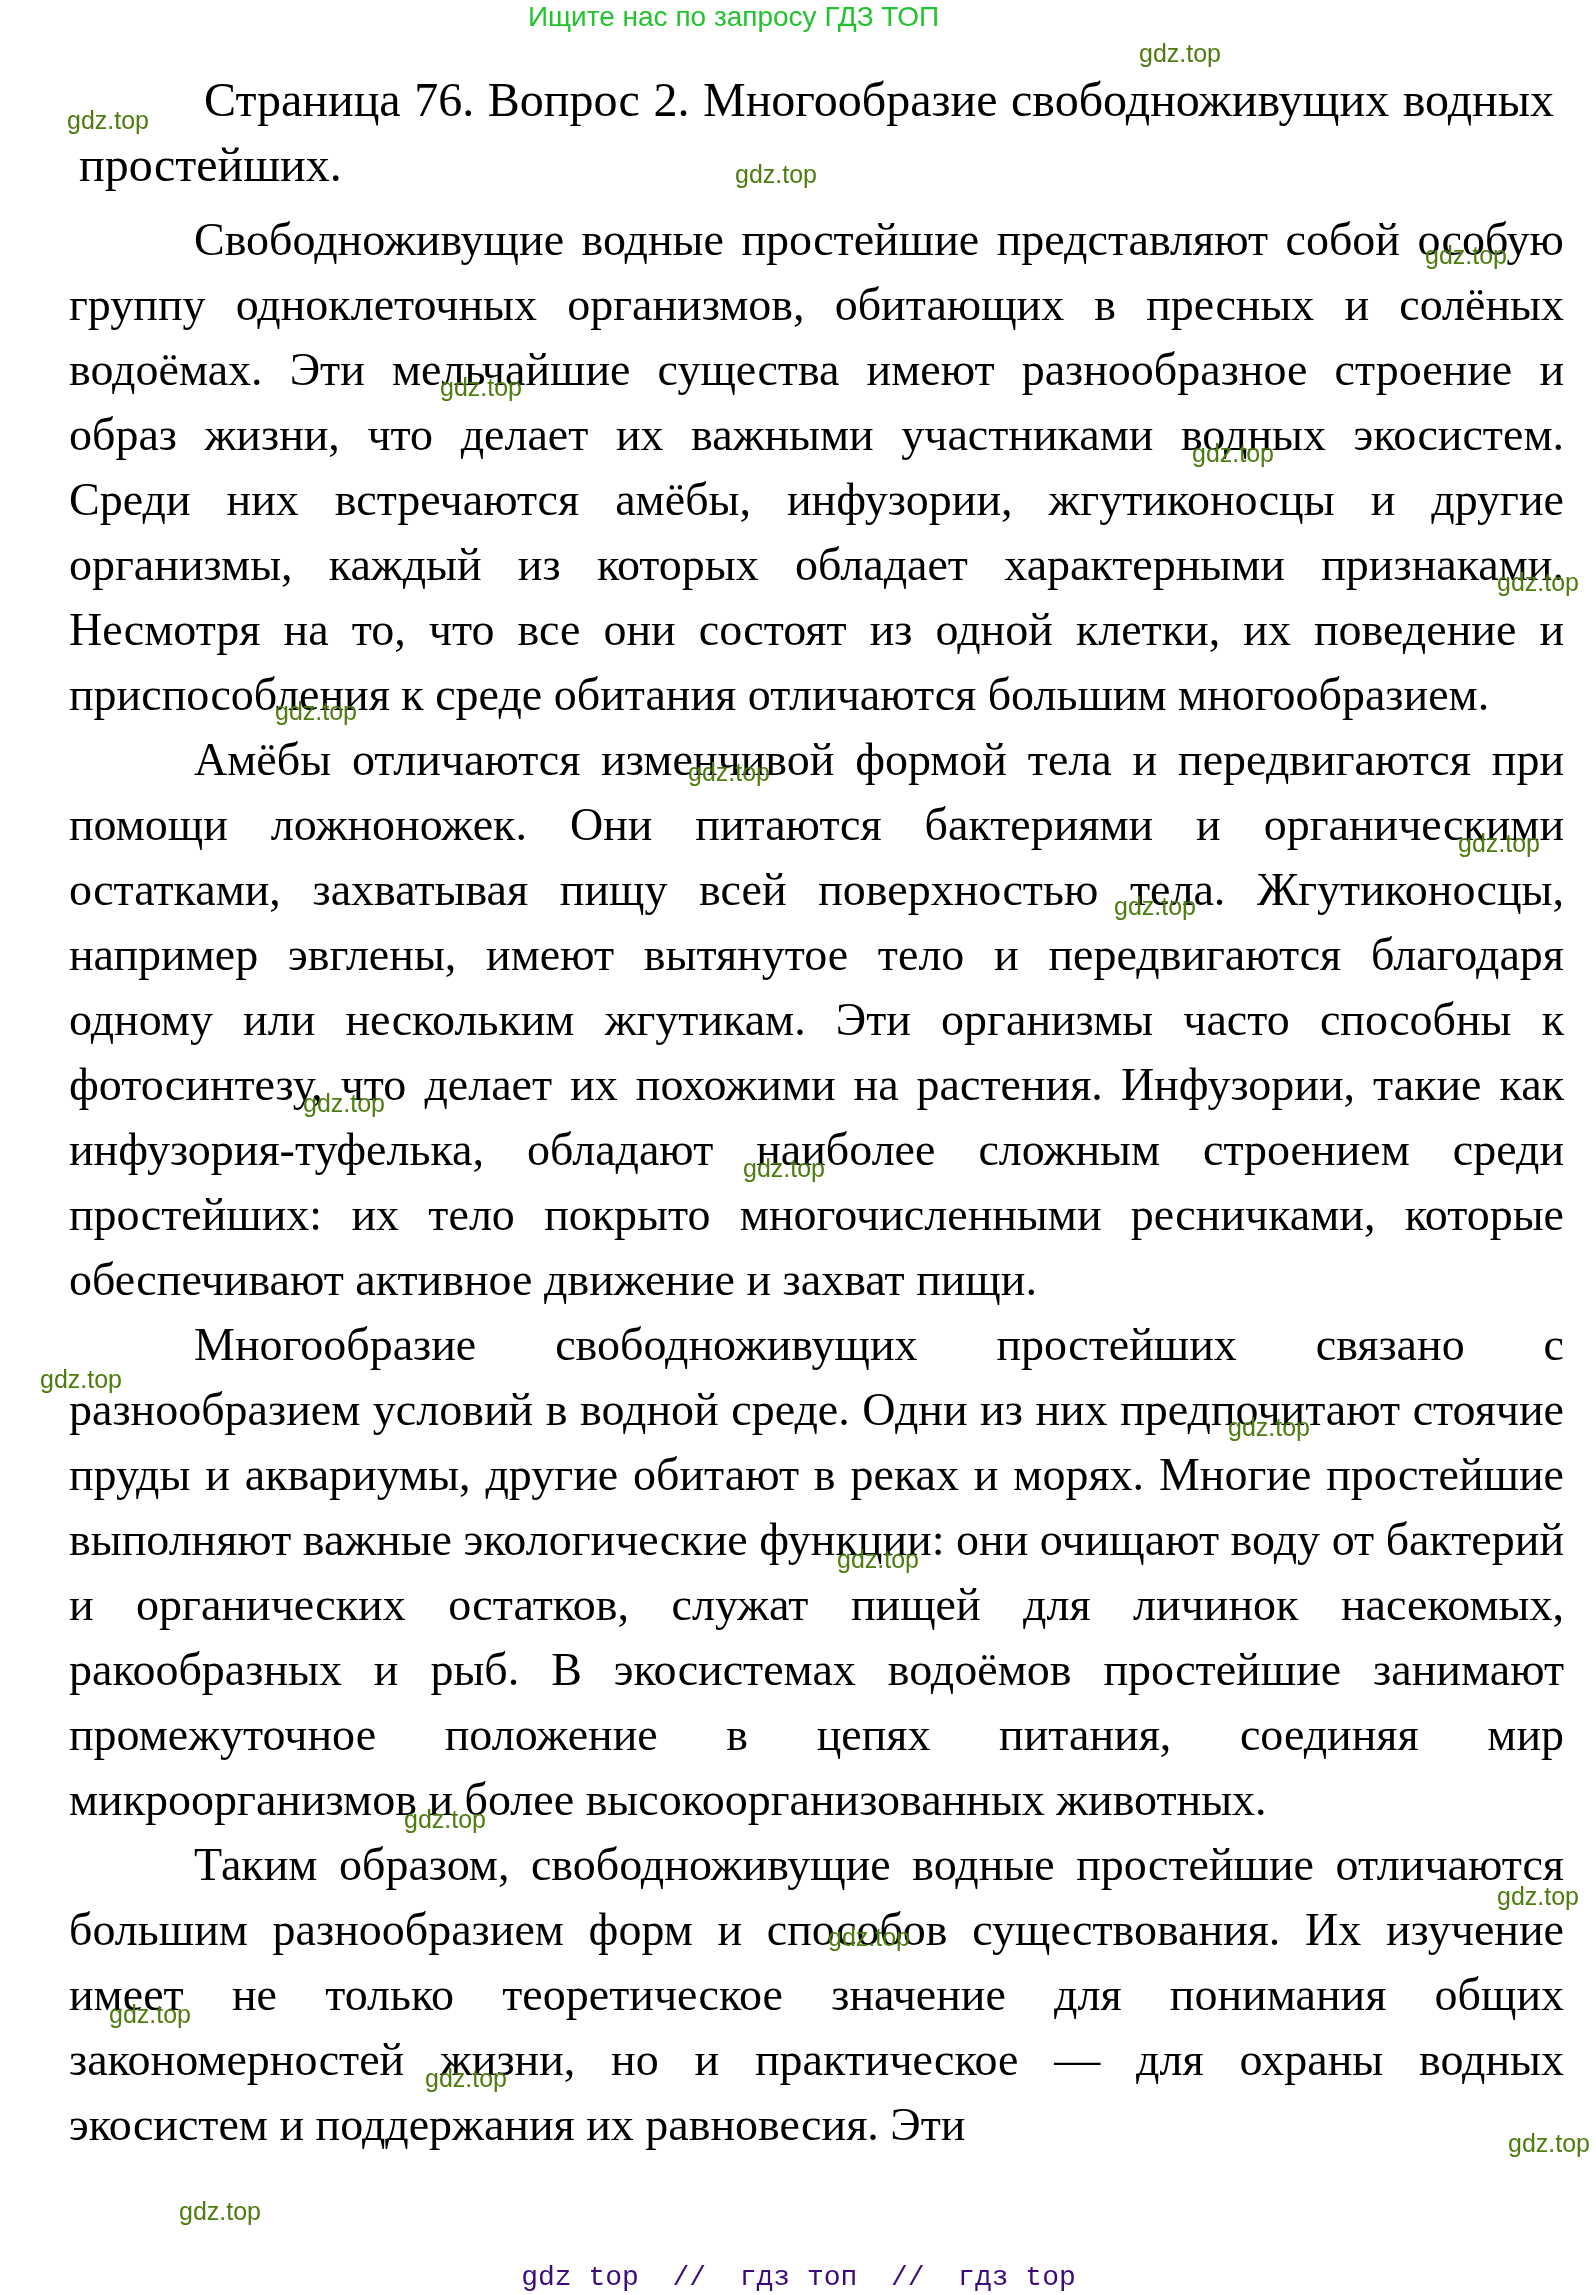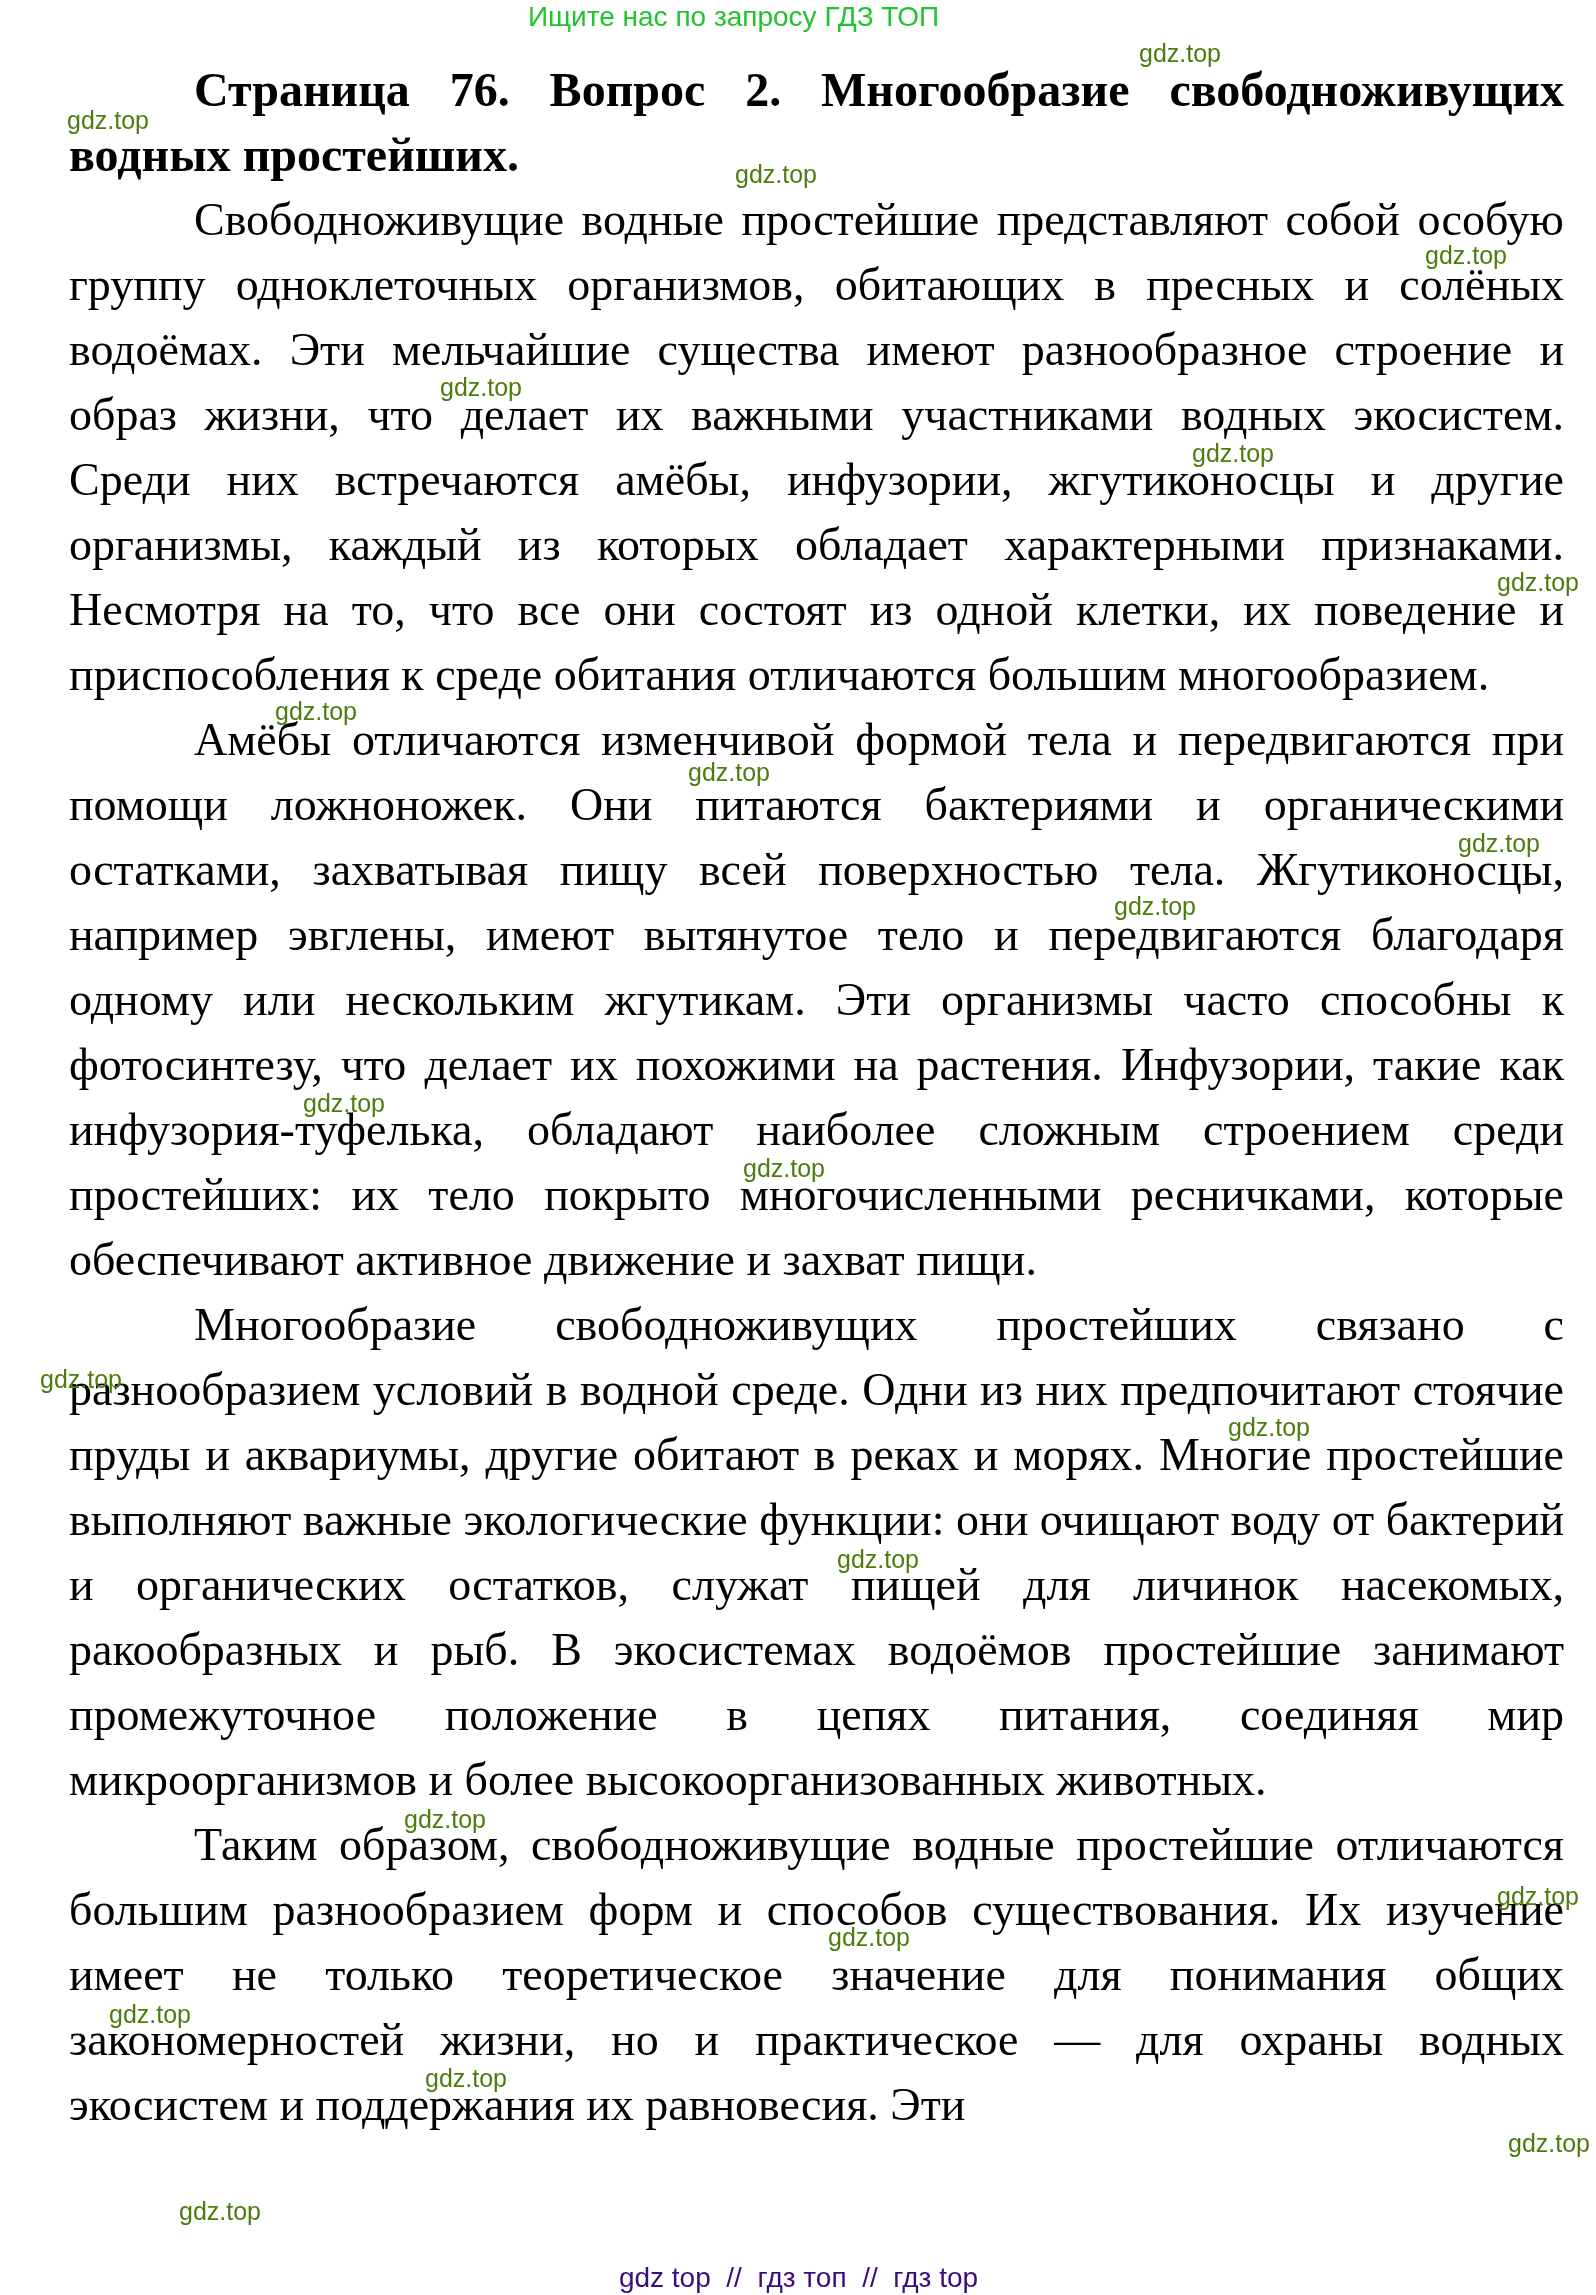"Страница 76. Вопрос 2. Многообразие" .title { font-weight: bold -> normal; margin: 0 -> 10px }
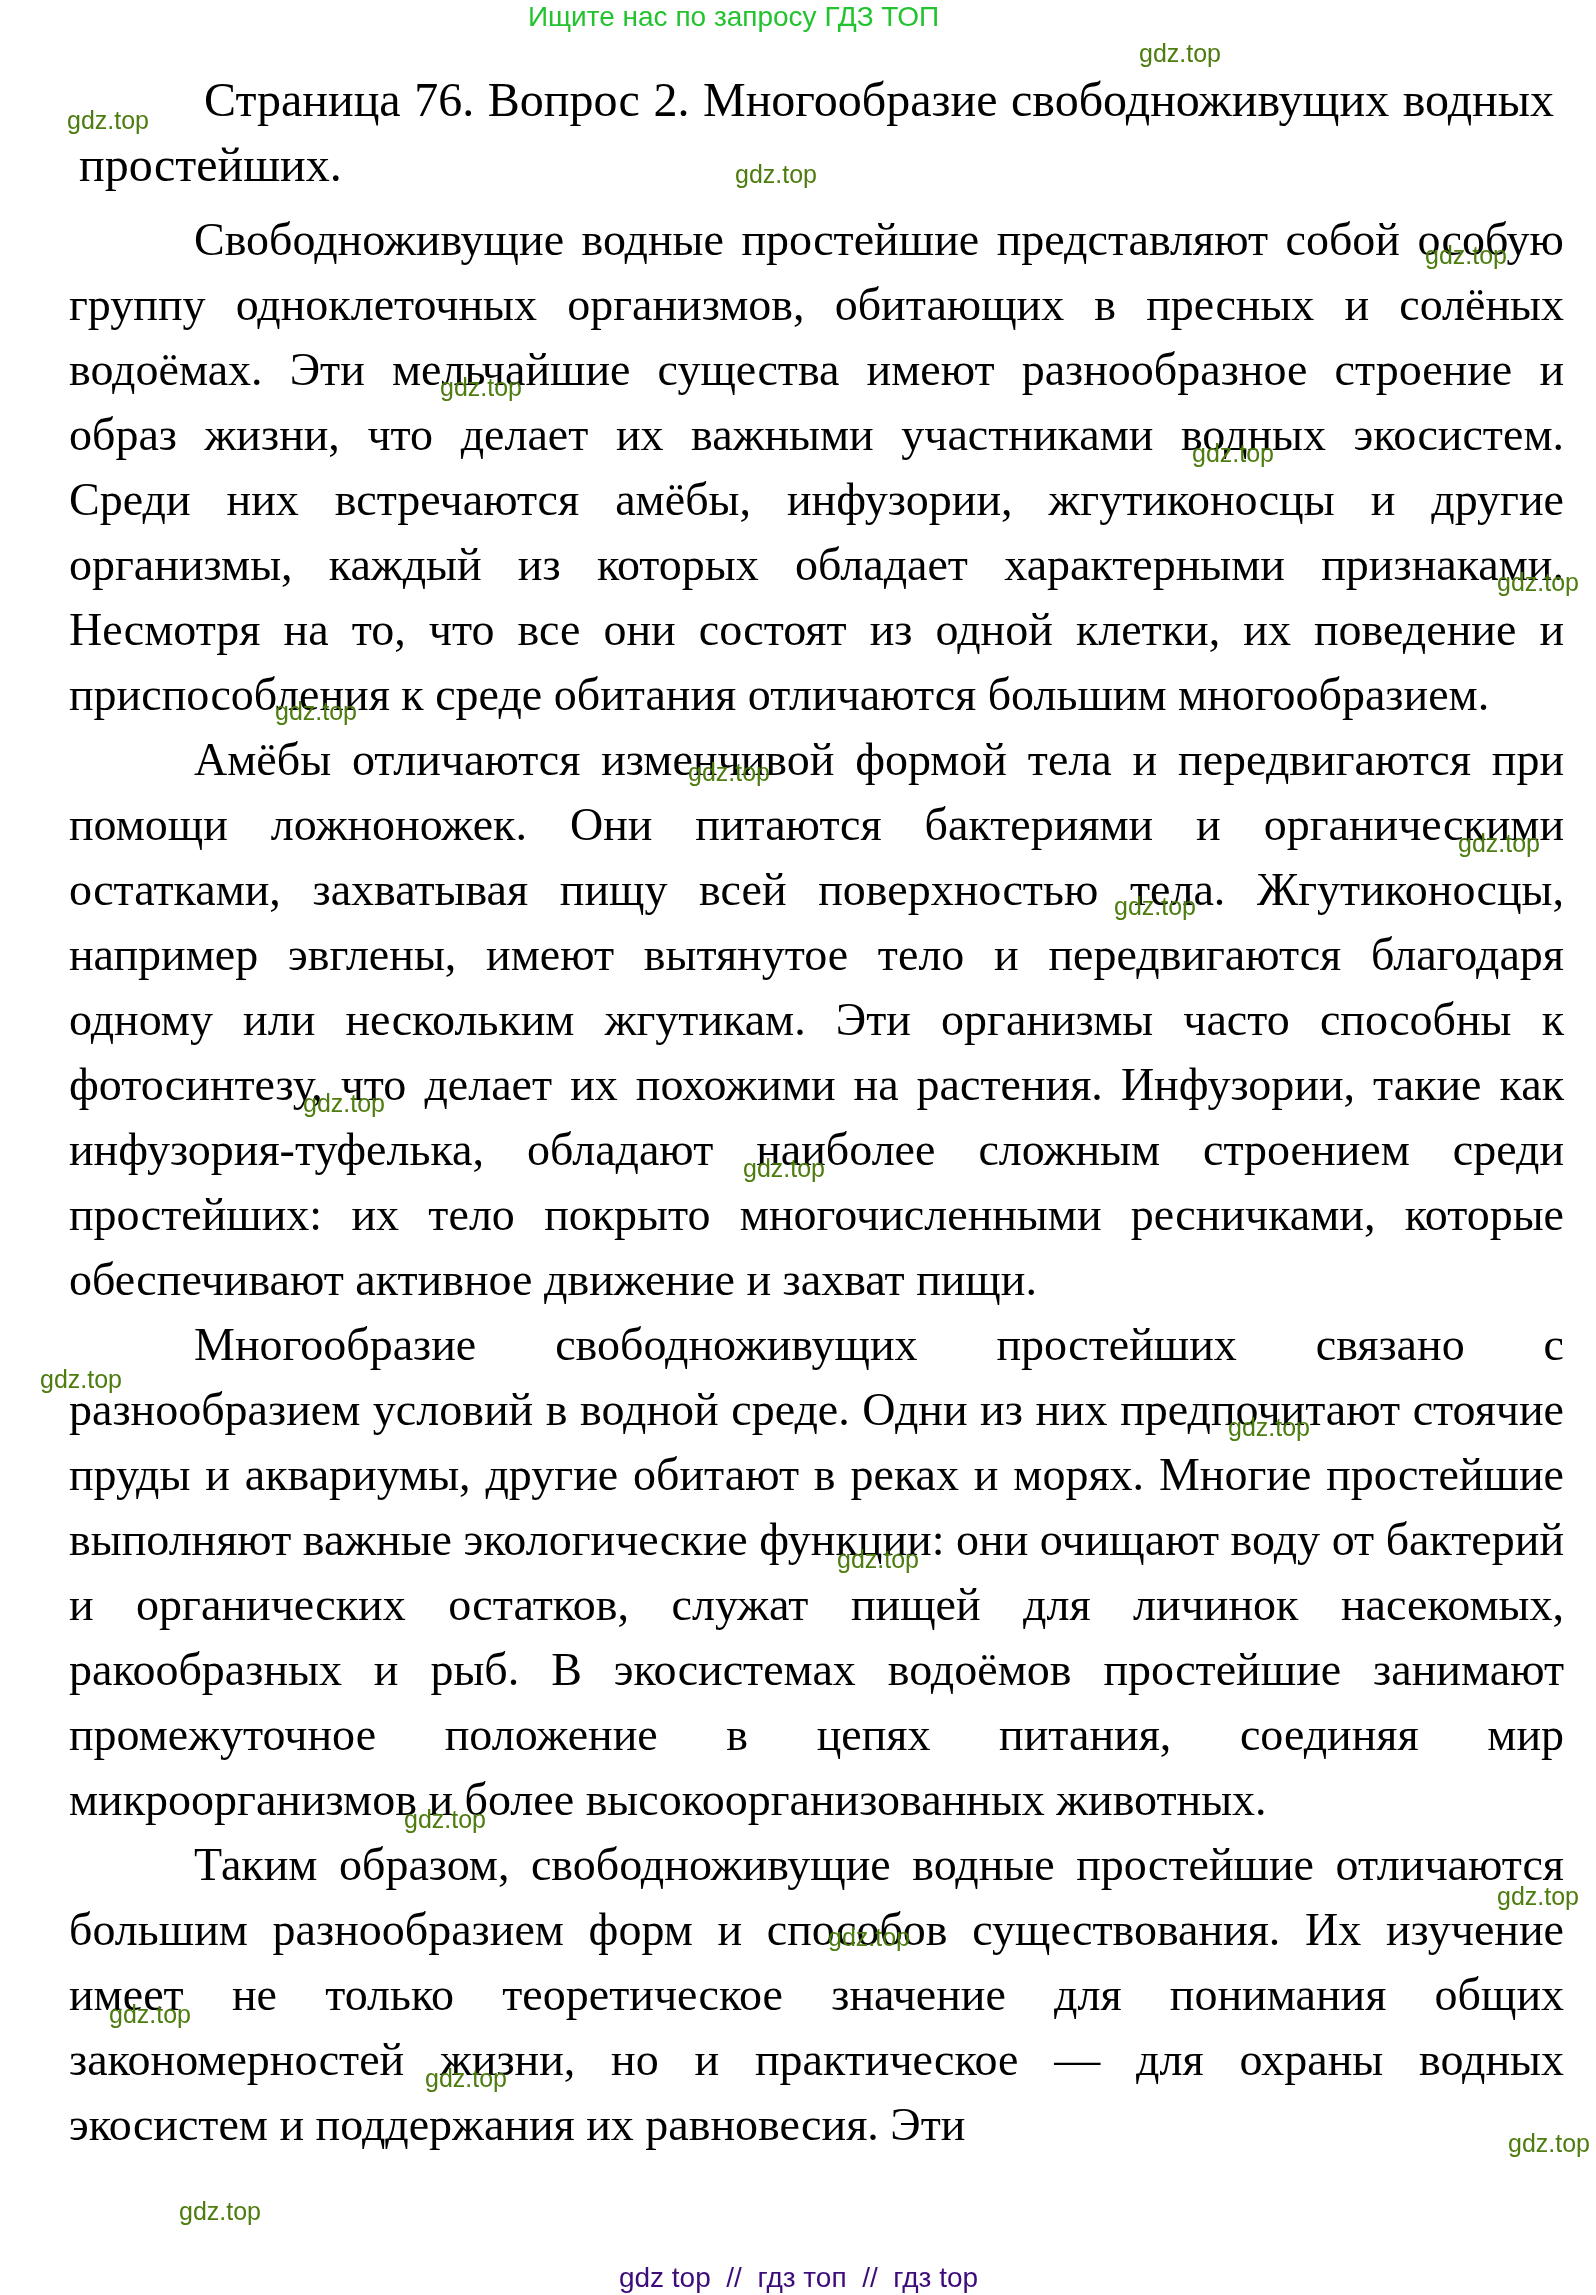"gdz top // гдз топ" .footer { font-family: Liberation Sans, sans-serif -> Liberation Mono, monospace }
